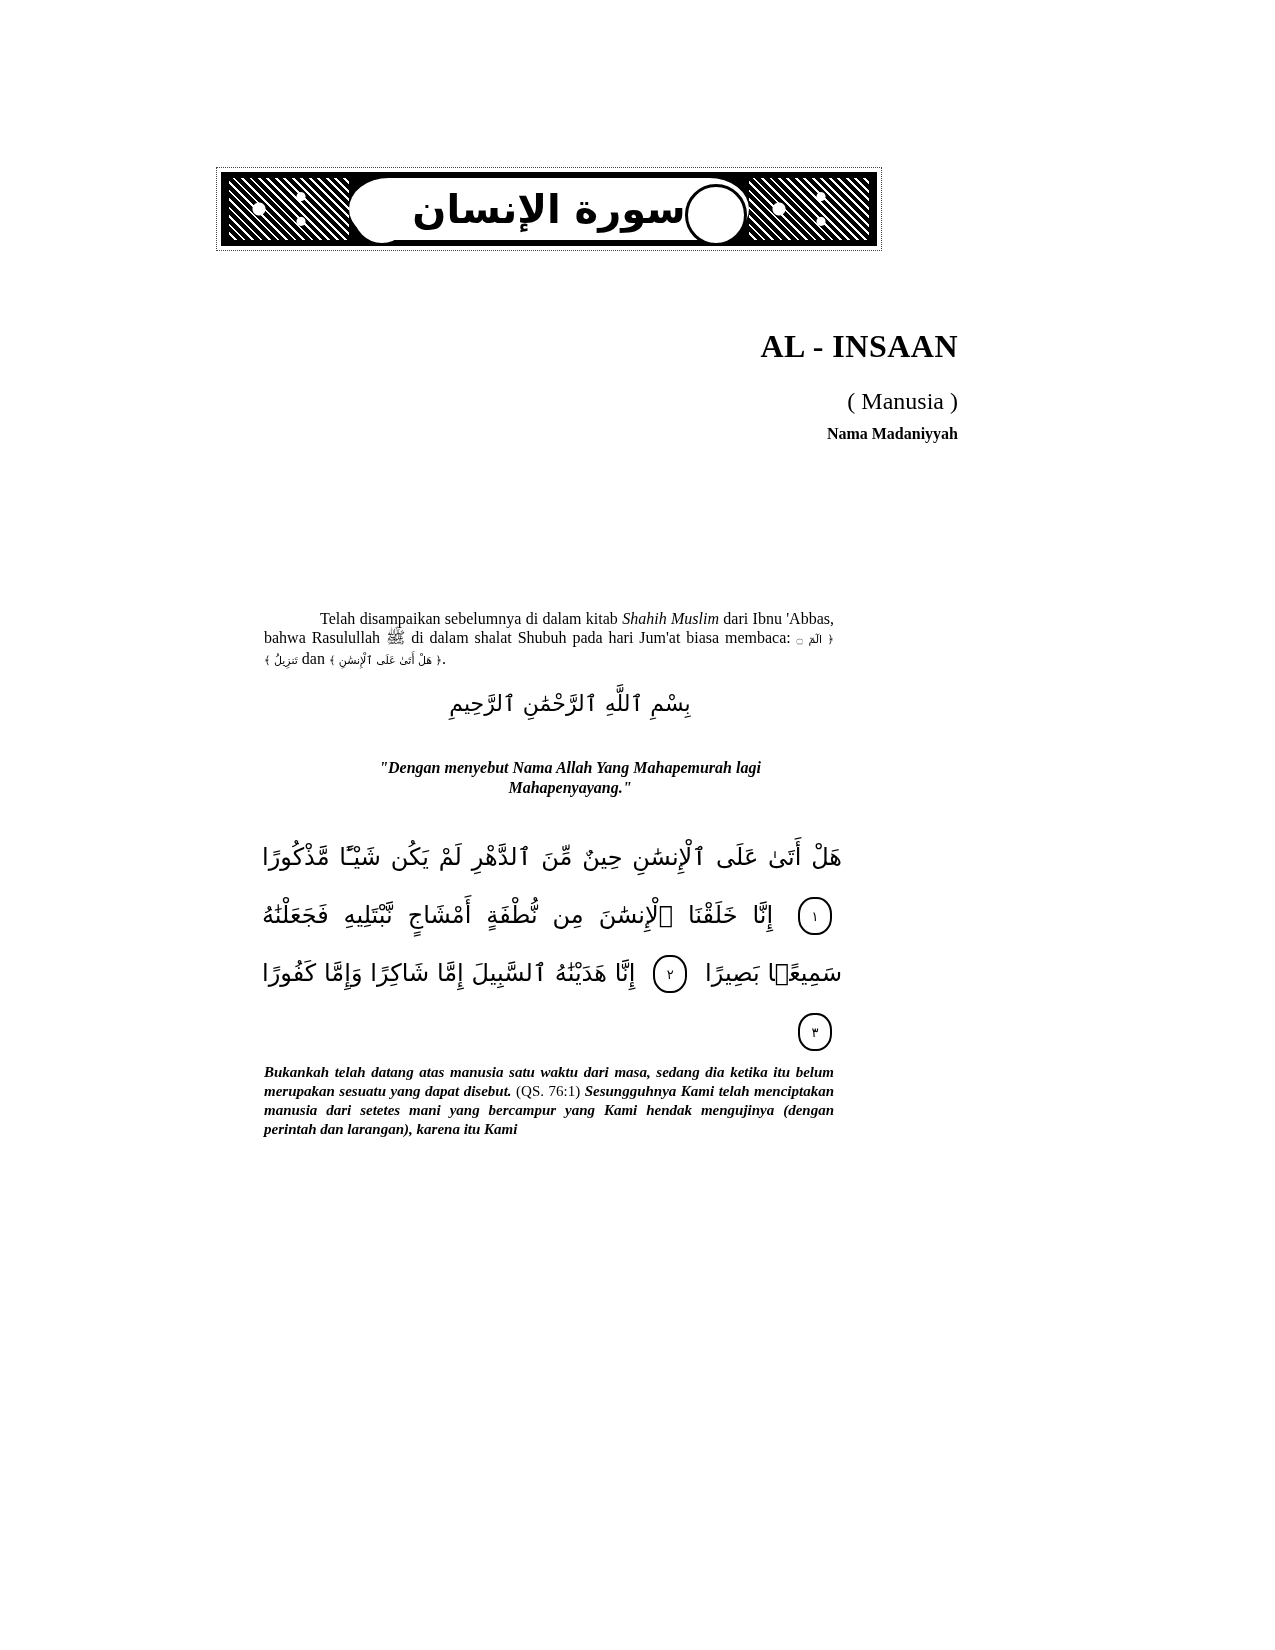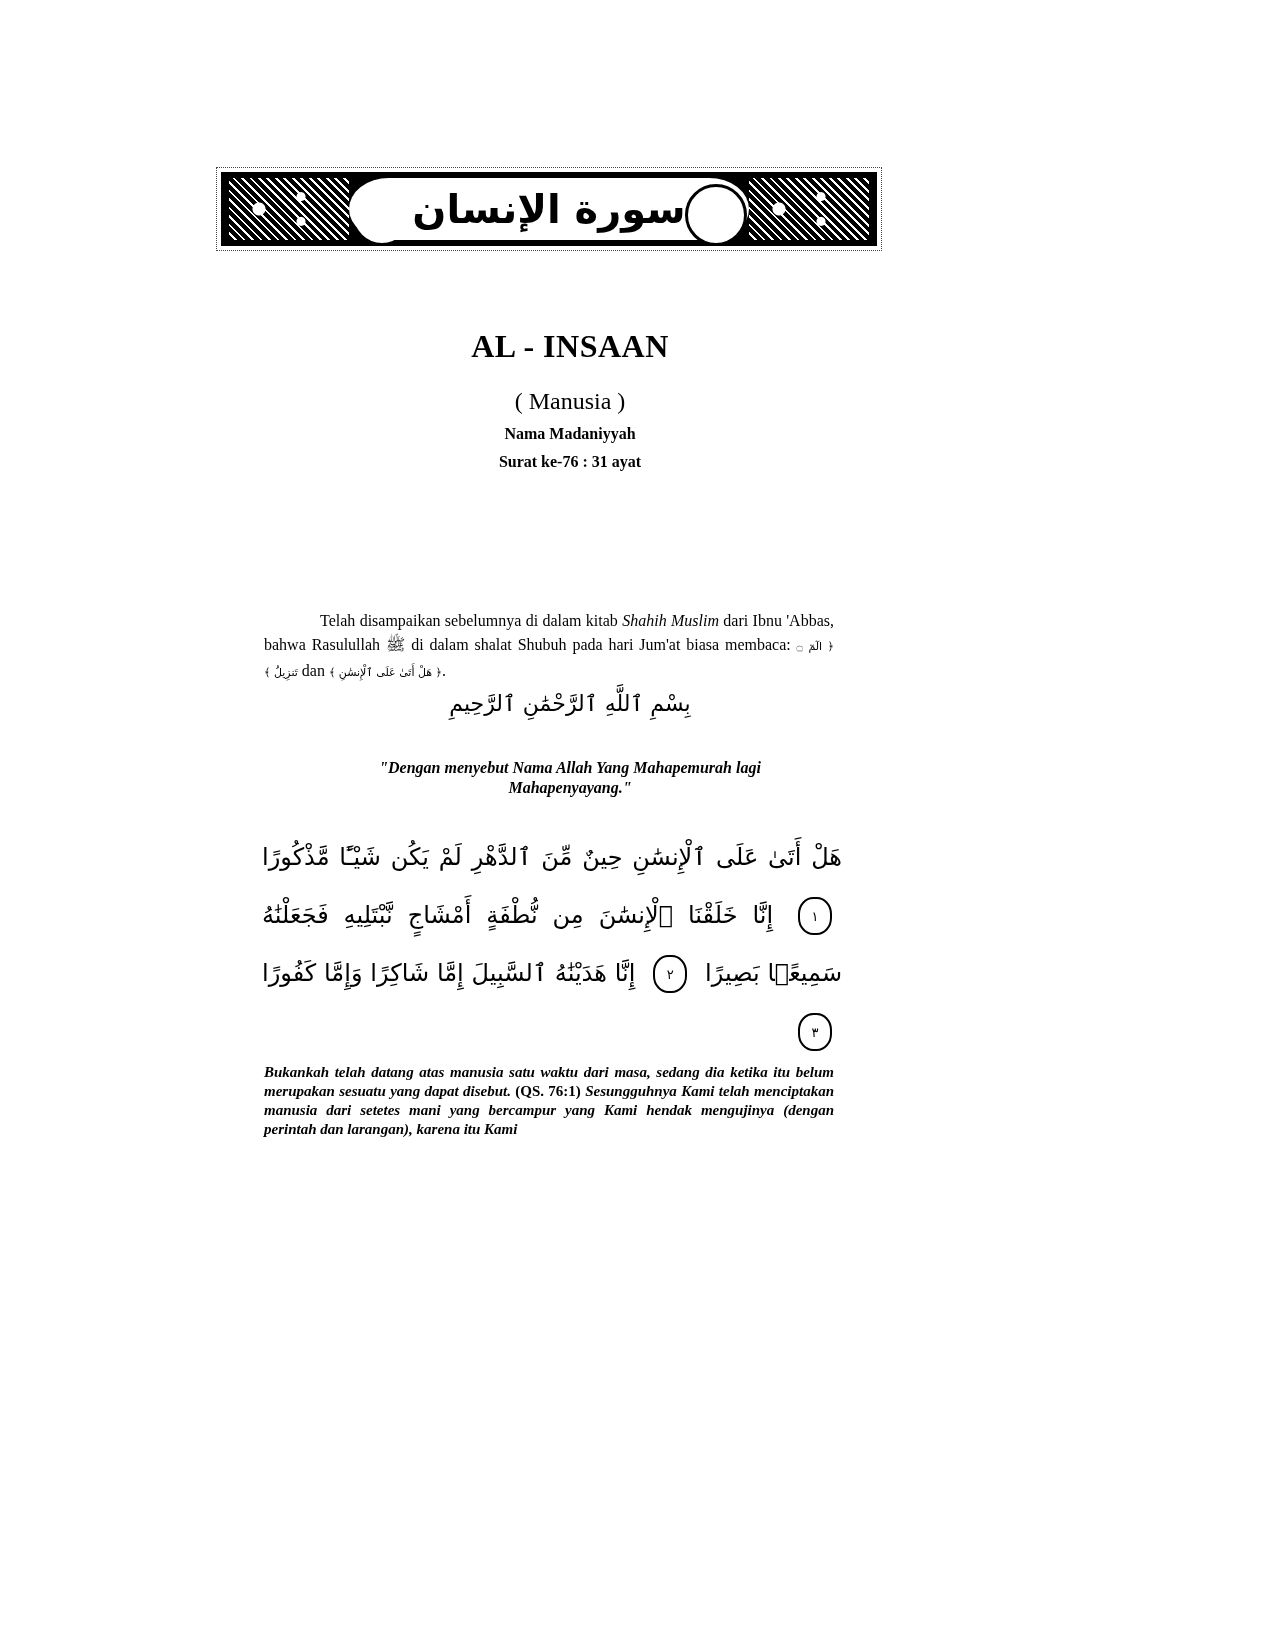"AL - INSAAN" .heading-block { text-align: center -> right }
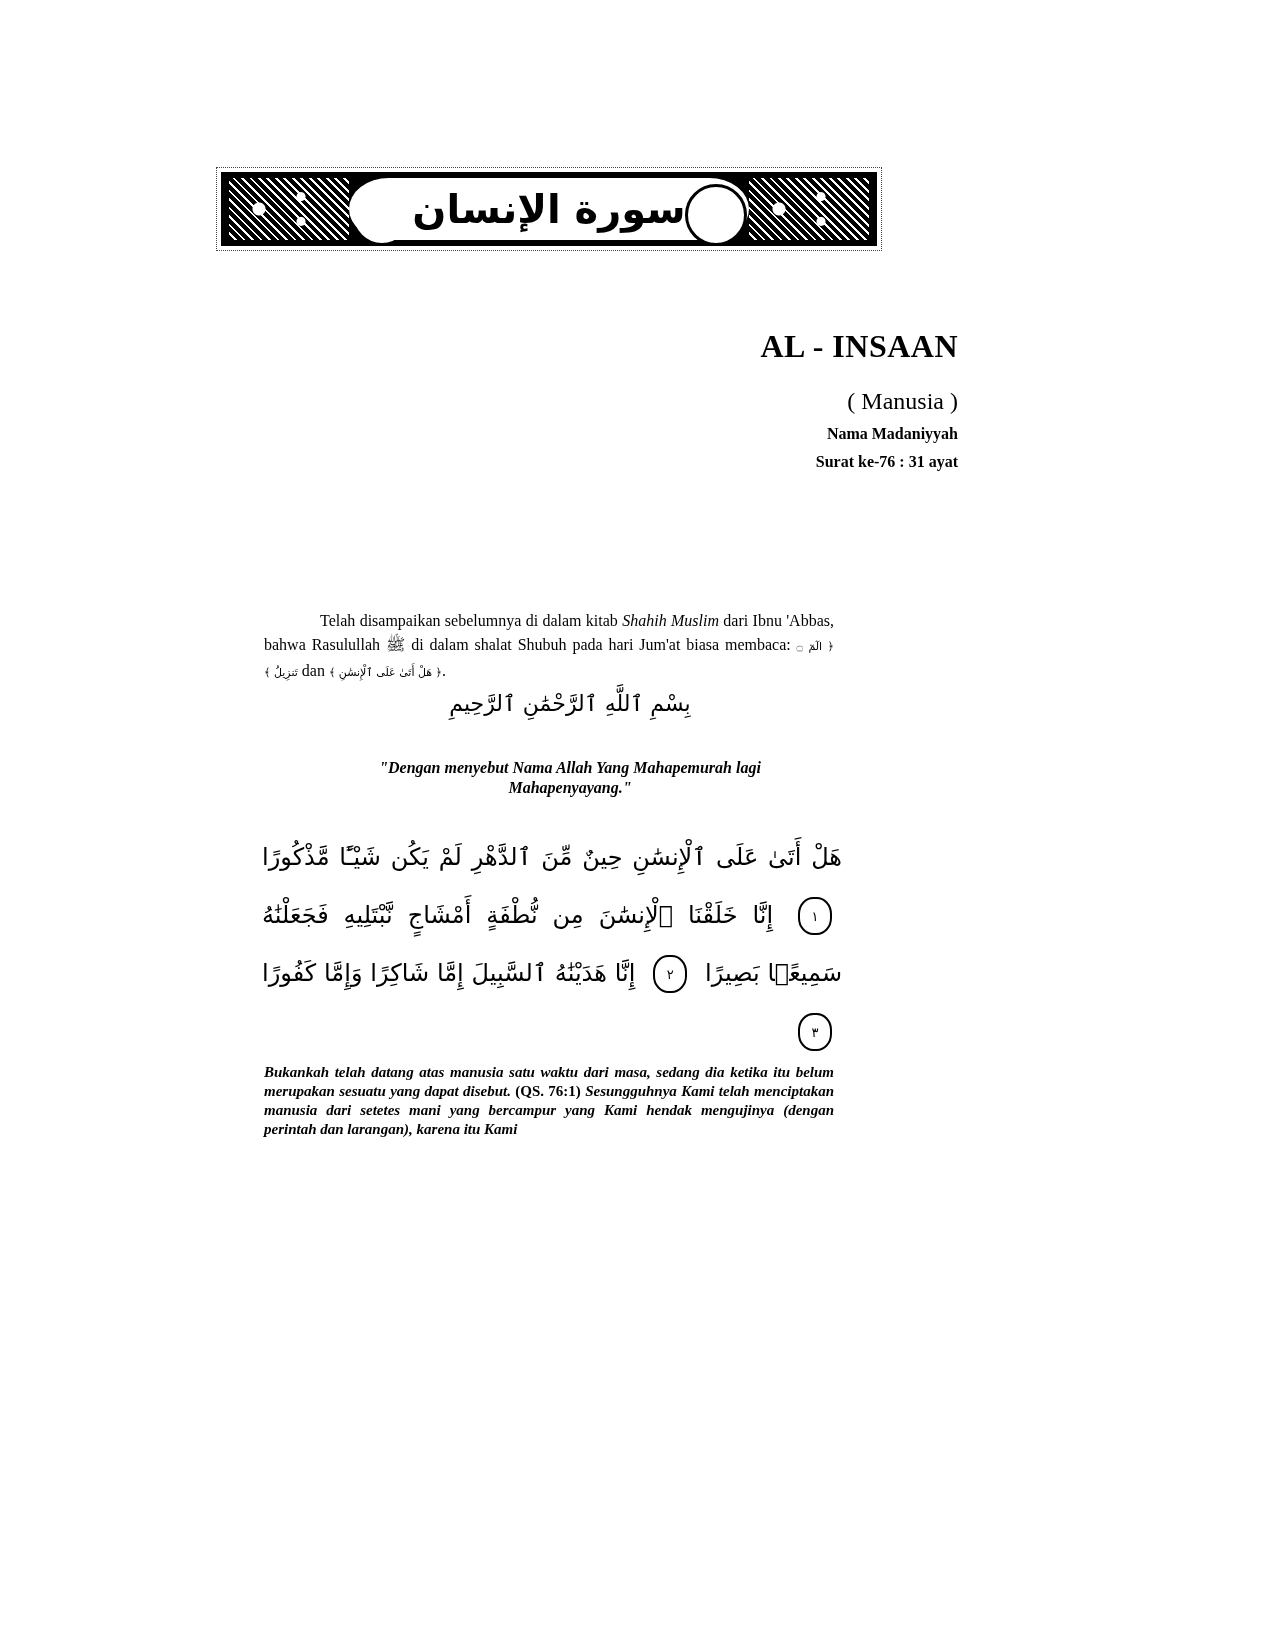"Surat ke-76 : 31 ayat" div.surah-count { html: <div>Surat ke-76 : 31 ayat</div> -> none }
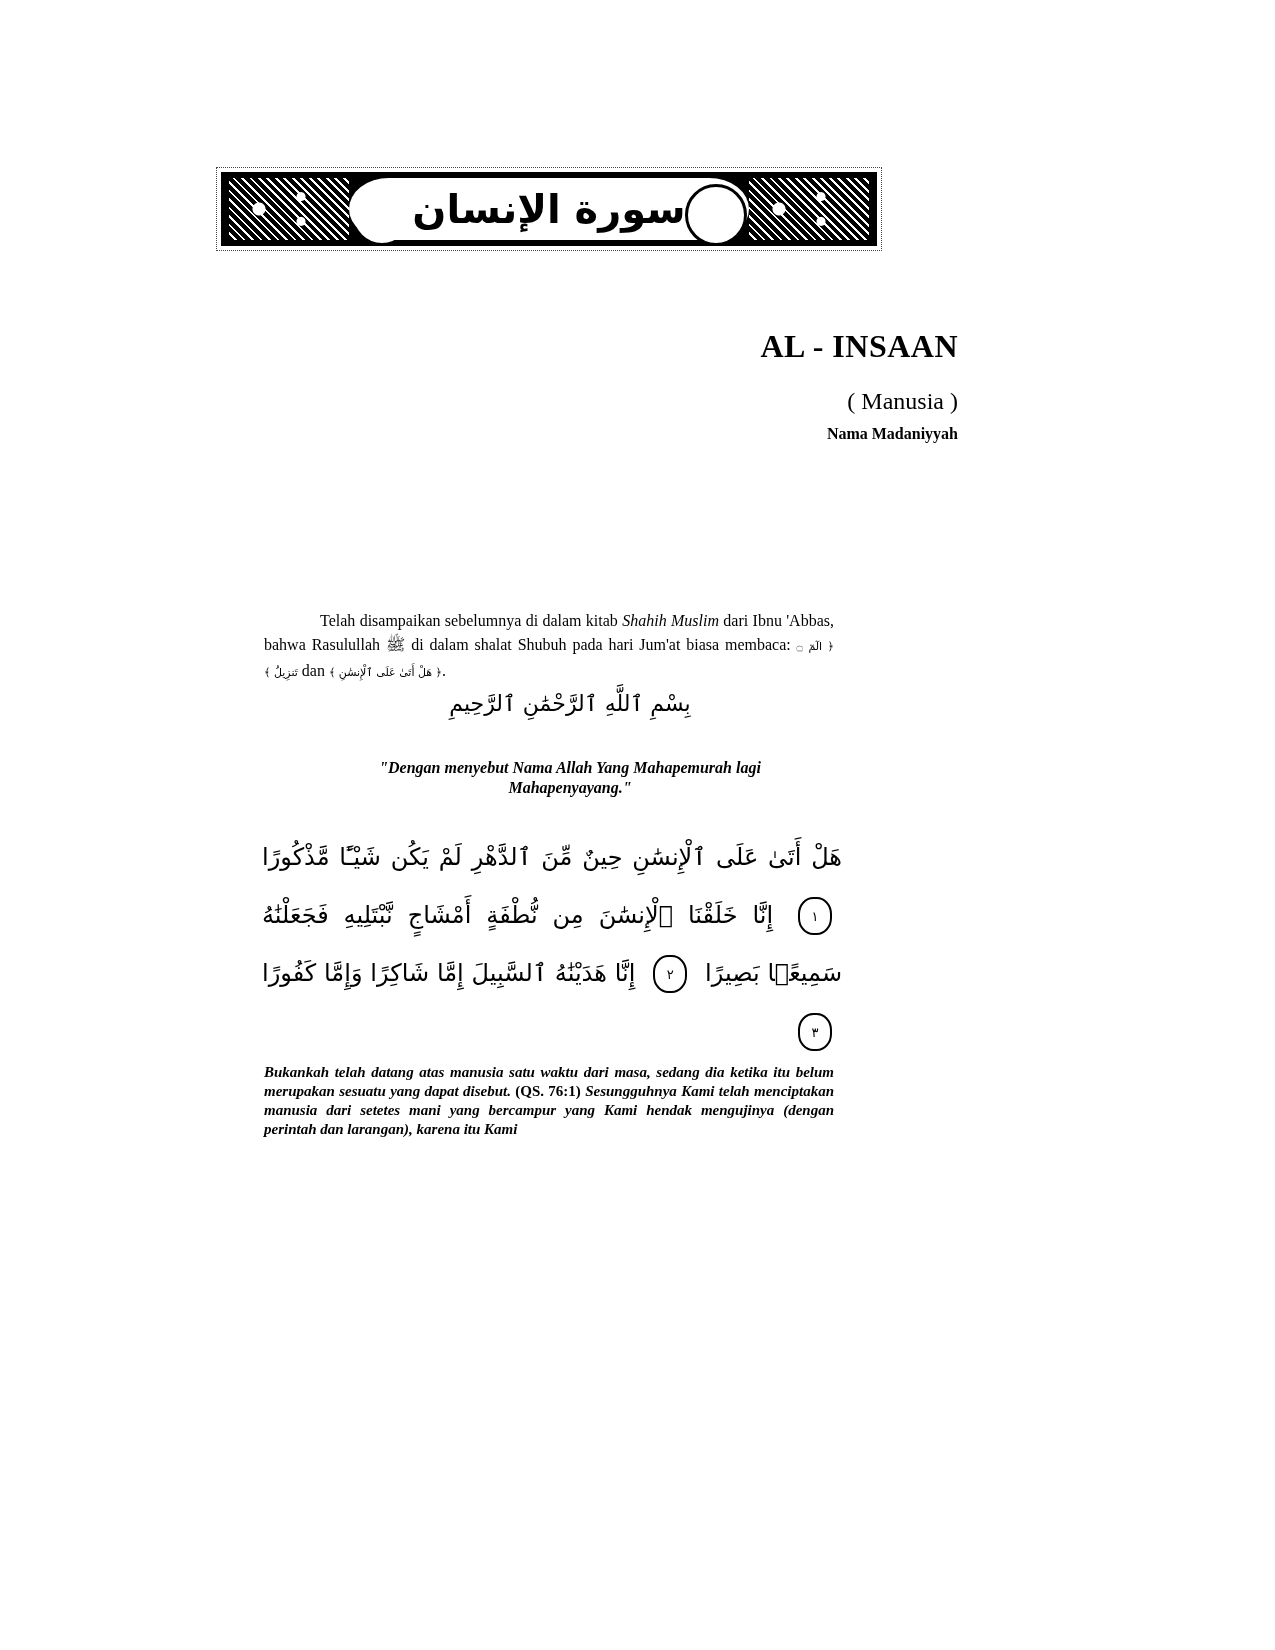"Telah disampaikan sebelumnya di dalam" .intro-para { line-height: 24px -> 19px }
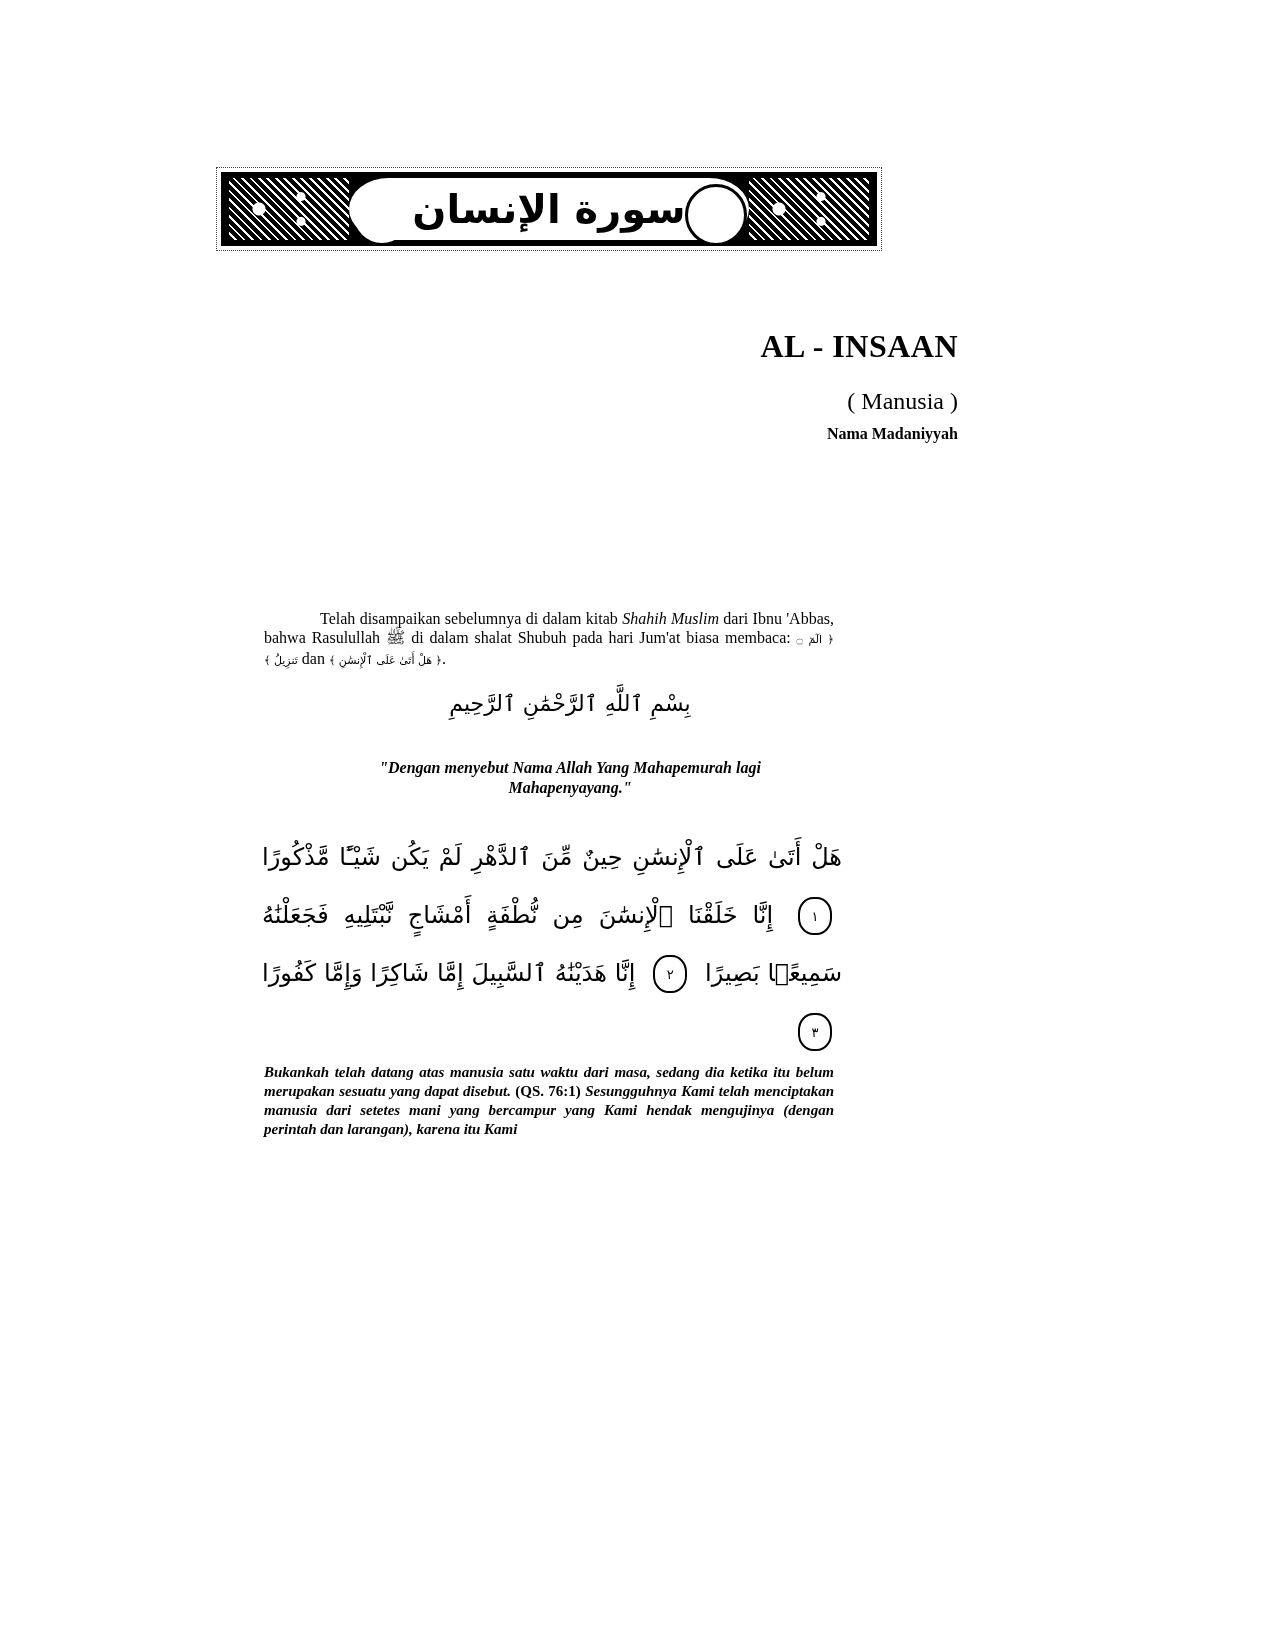"(QS. 76:1)" .translation .ref { font-weight: bold -> normal }
